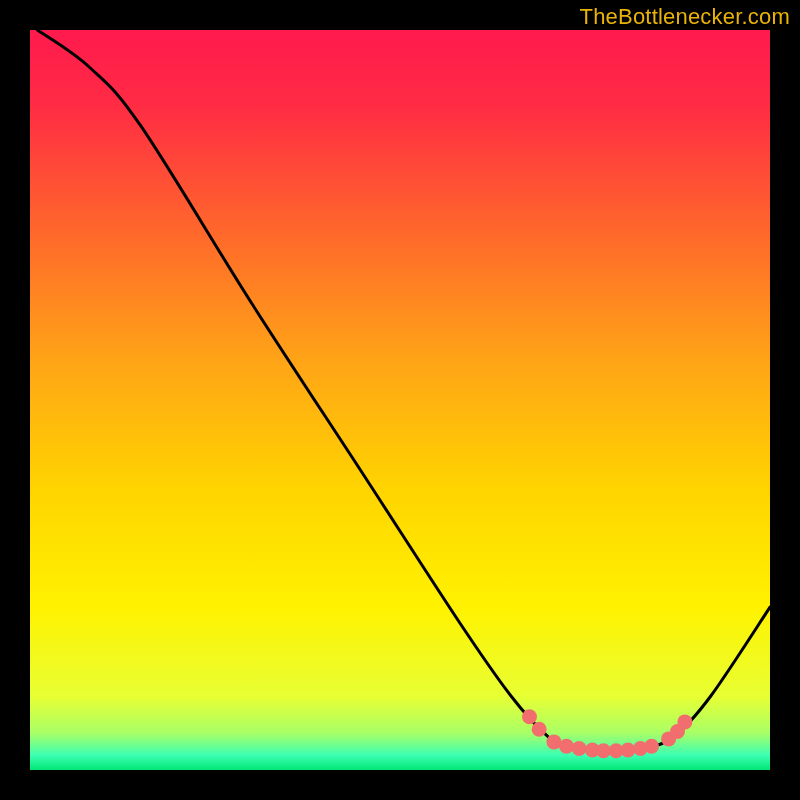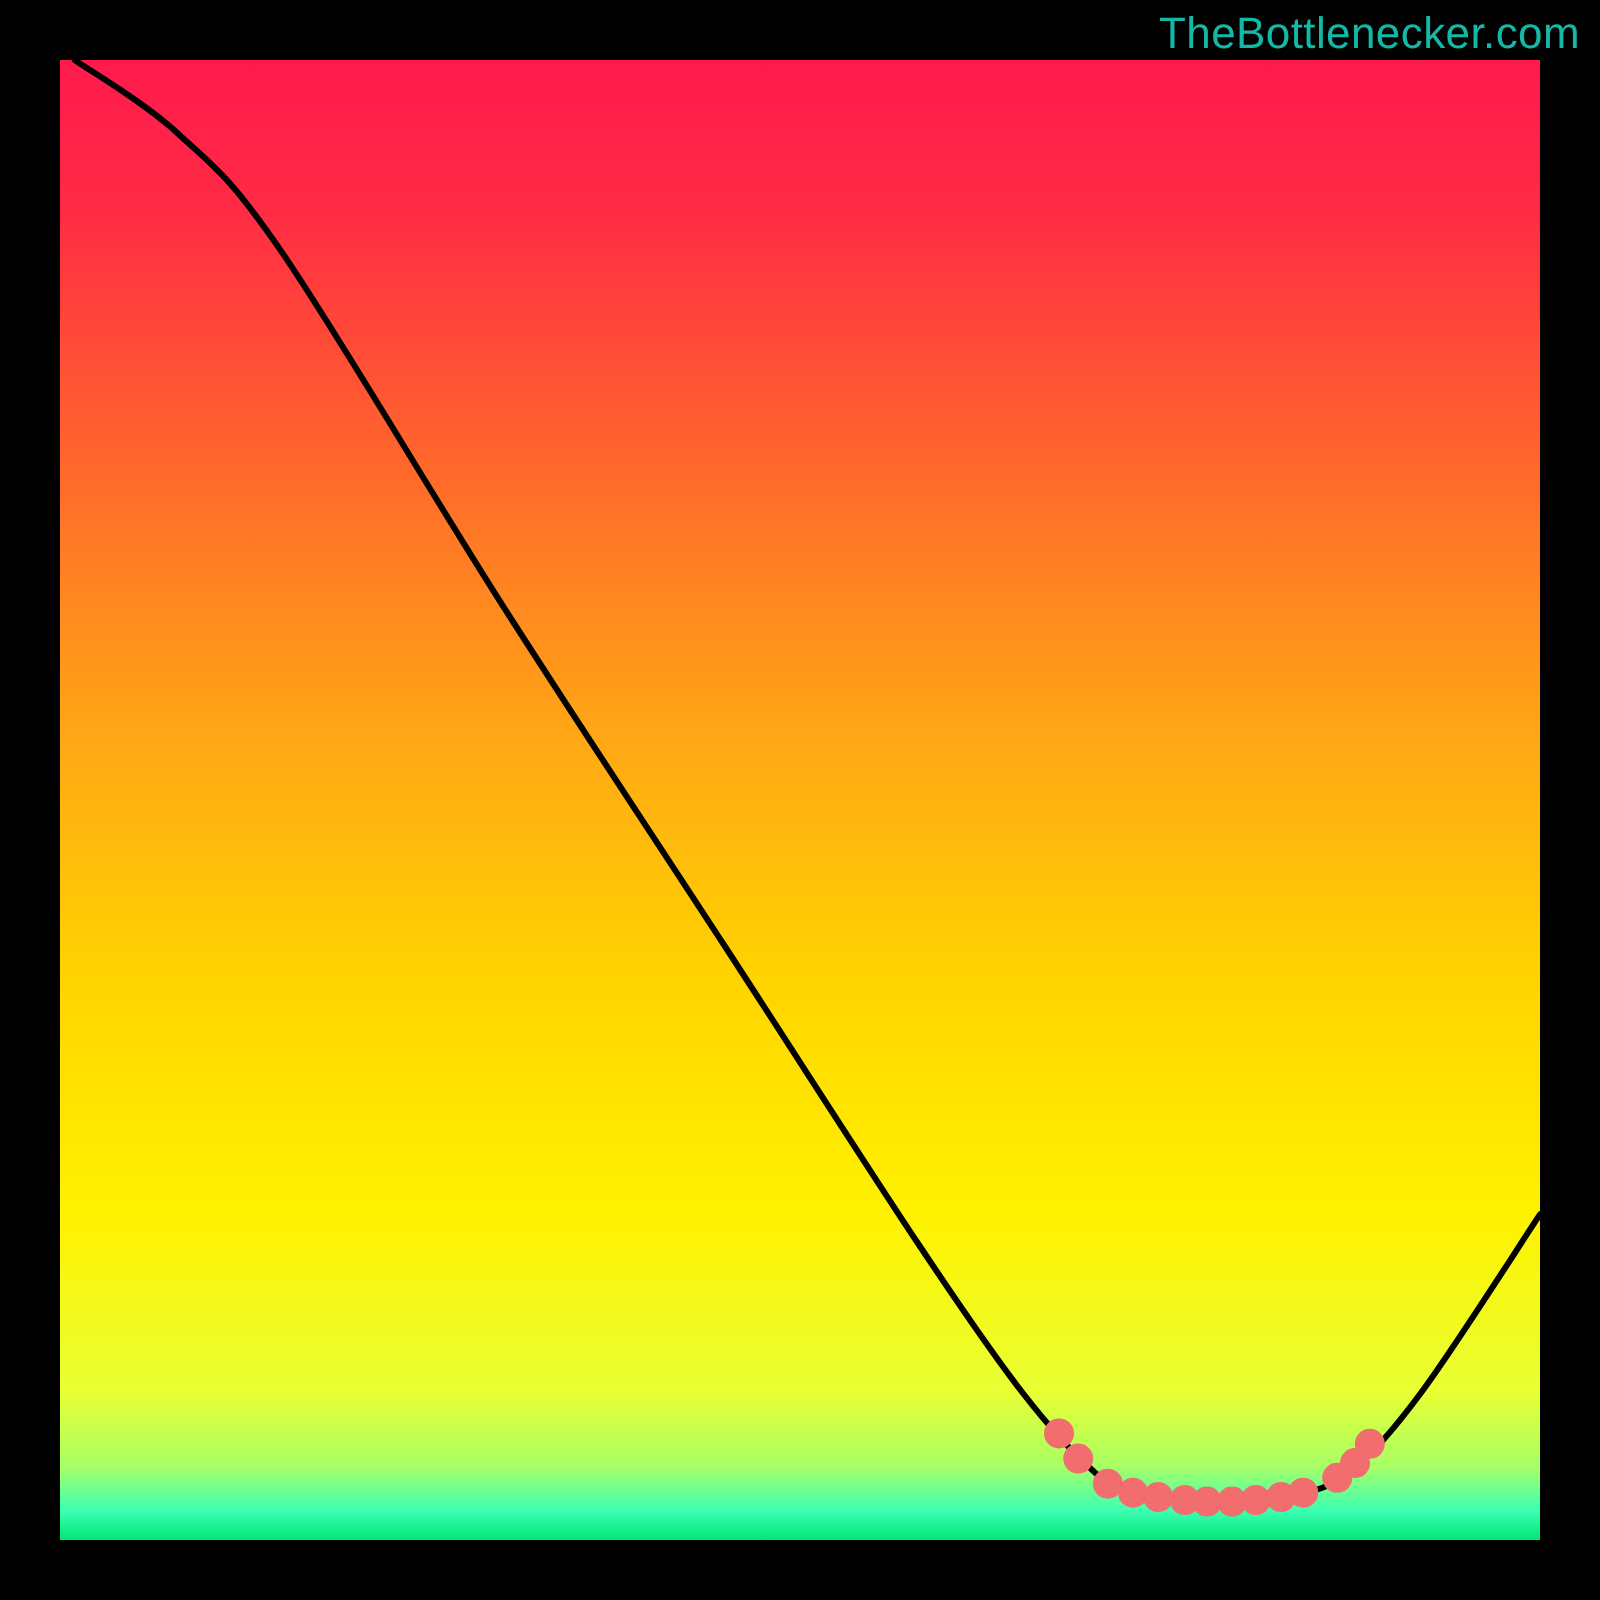"TheBottlenecker.com" .watermark { color: #14b8a6 -> #eab308 }
